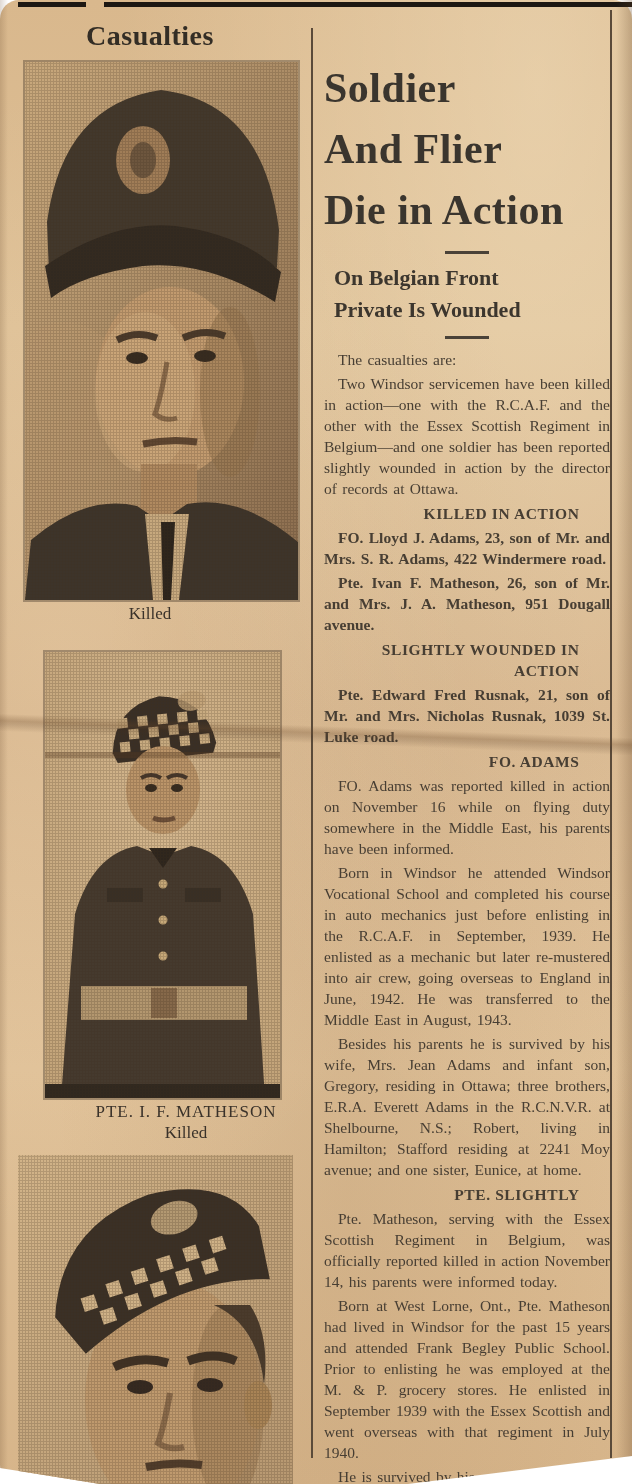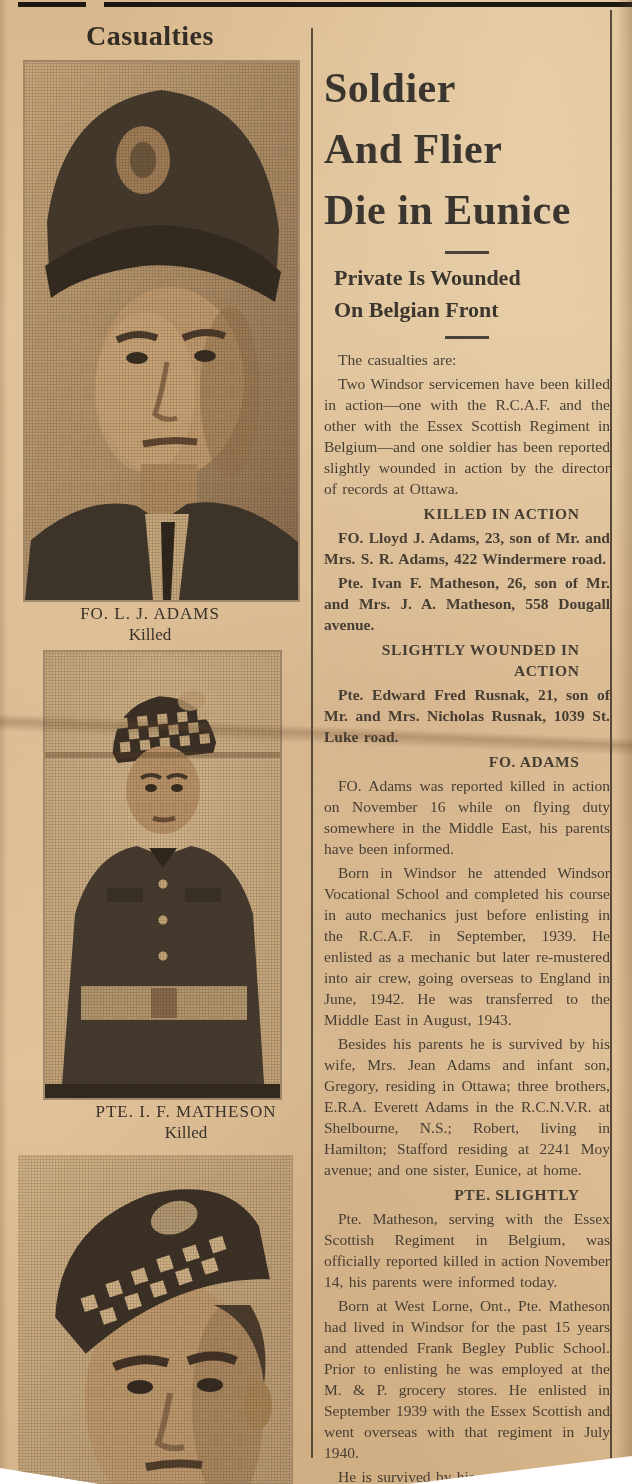"Casualties" #paper { border-radius: none -> 19px }
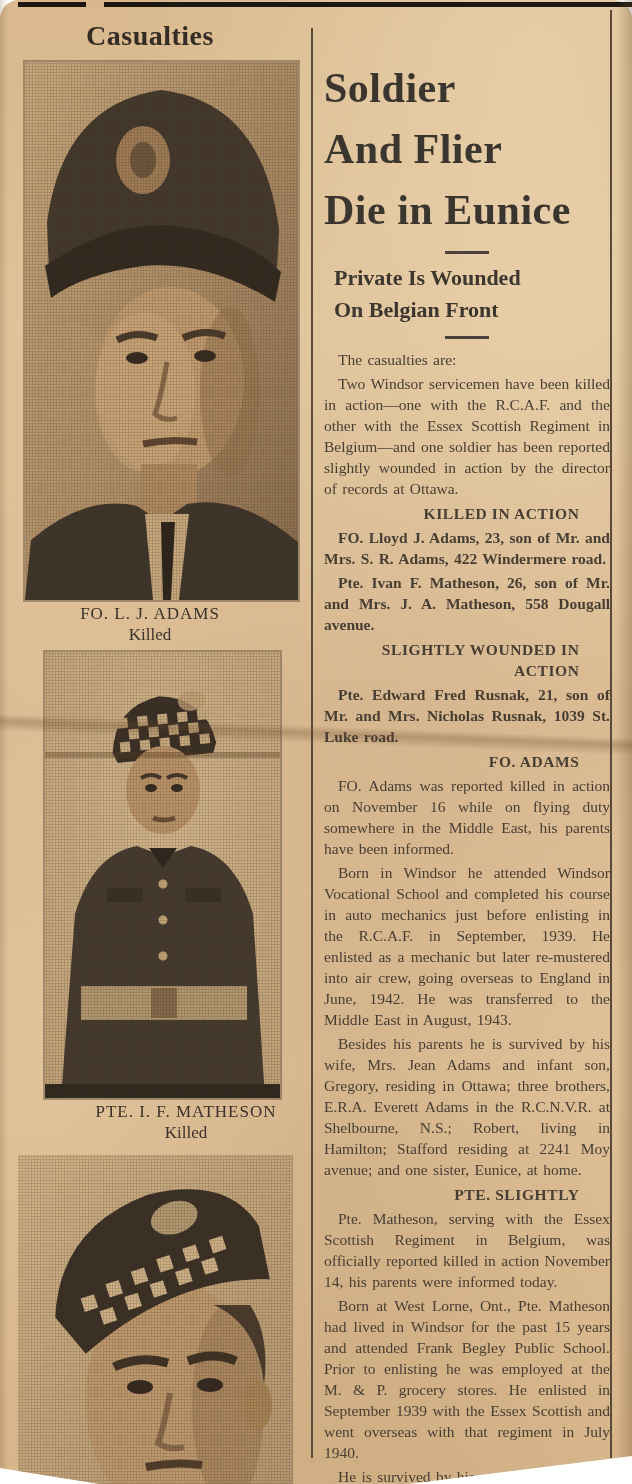"Die in Eunice" div.headline-line { text: Eunice -> Action }
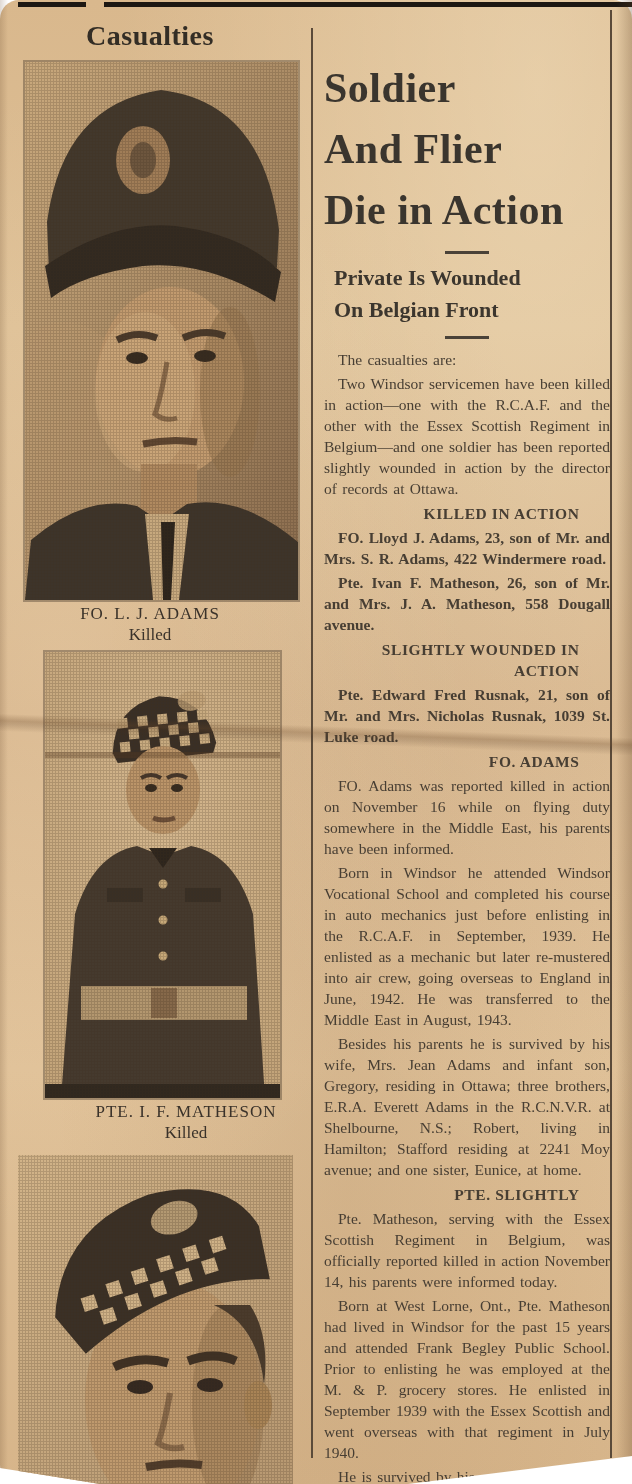"Private Is Wounded" div.subhead-line { order: before "On Belgian Front" -> after "On Belgian Front" }
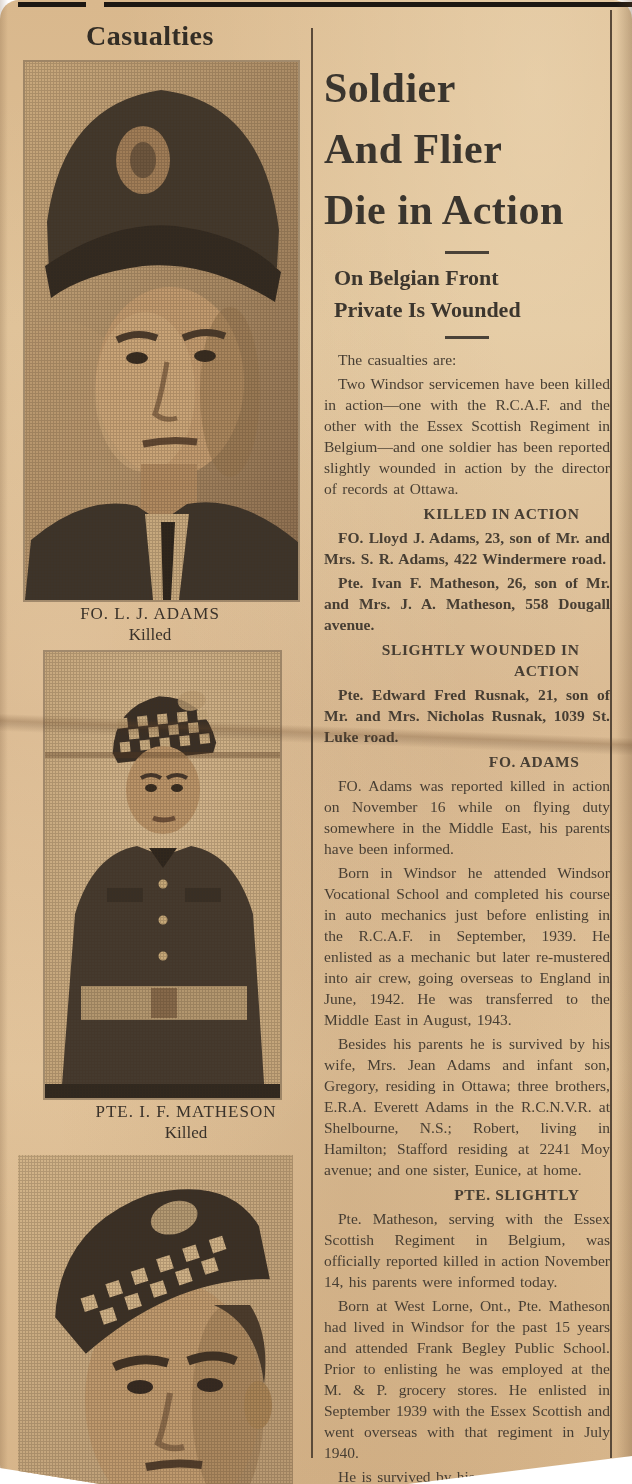"Pte. Ivan F. Matheson, 26," div.para { text: 558 -> 951 }
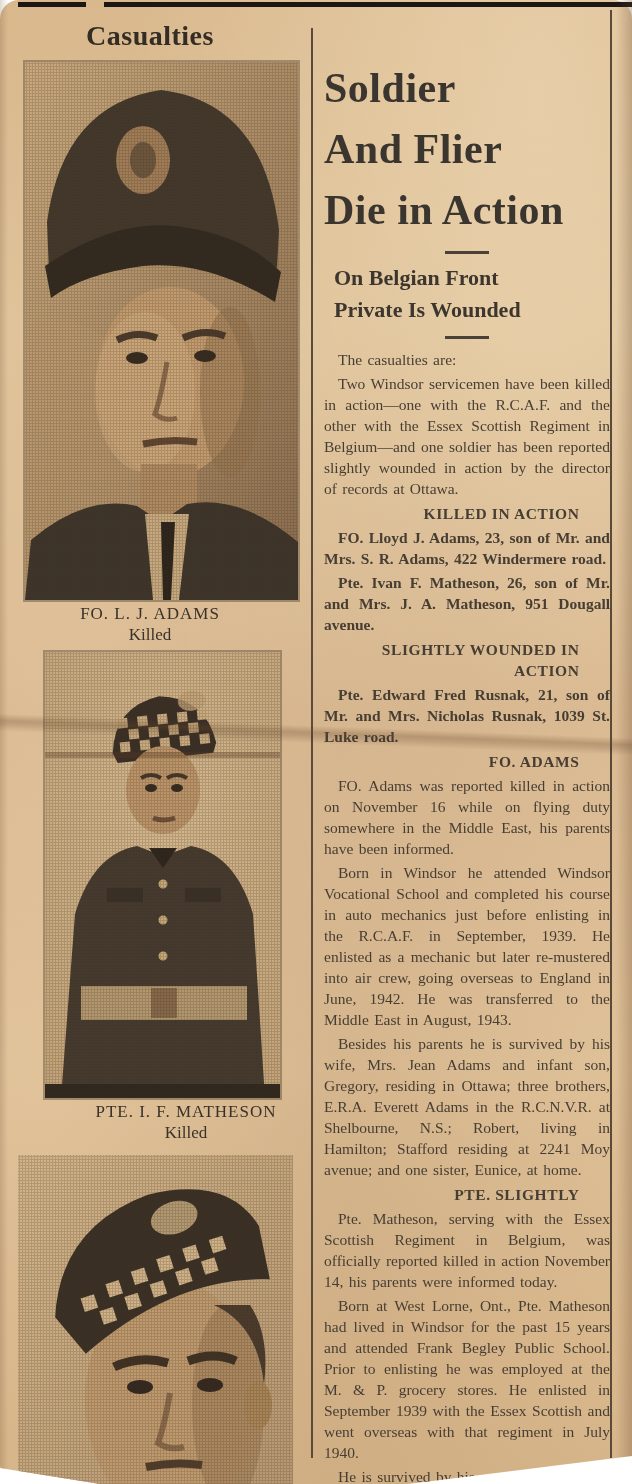"FO. L. J. ADAMS" div.cap-name { html: <div>FO. L. J. ADAMS</div> -> none }
